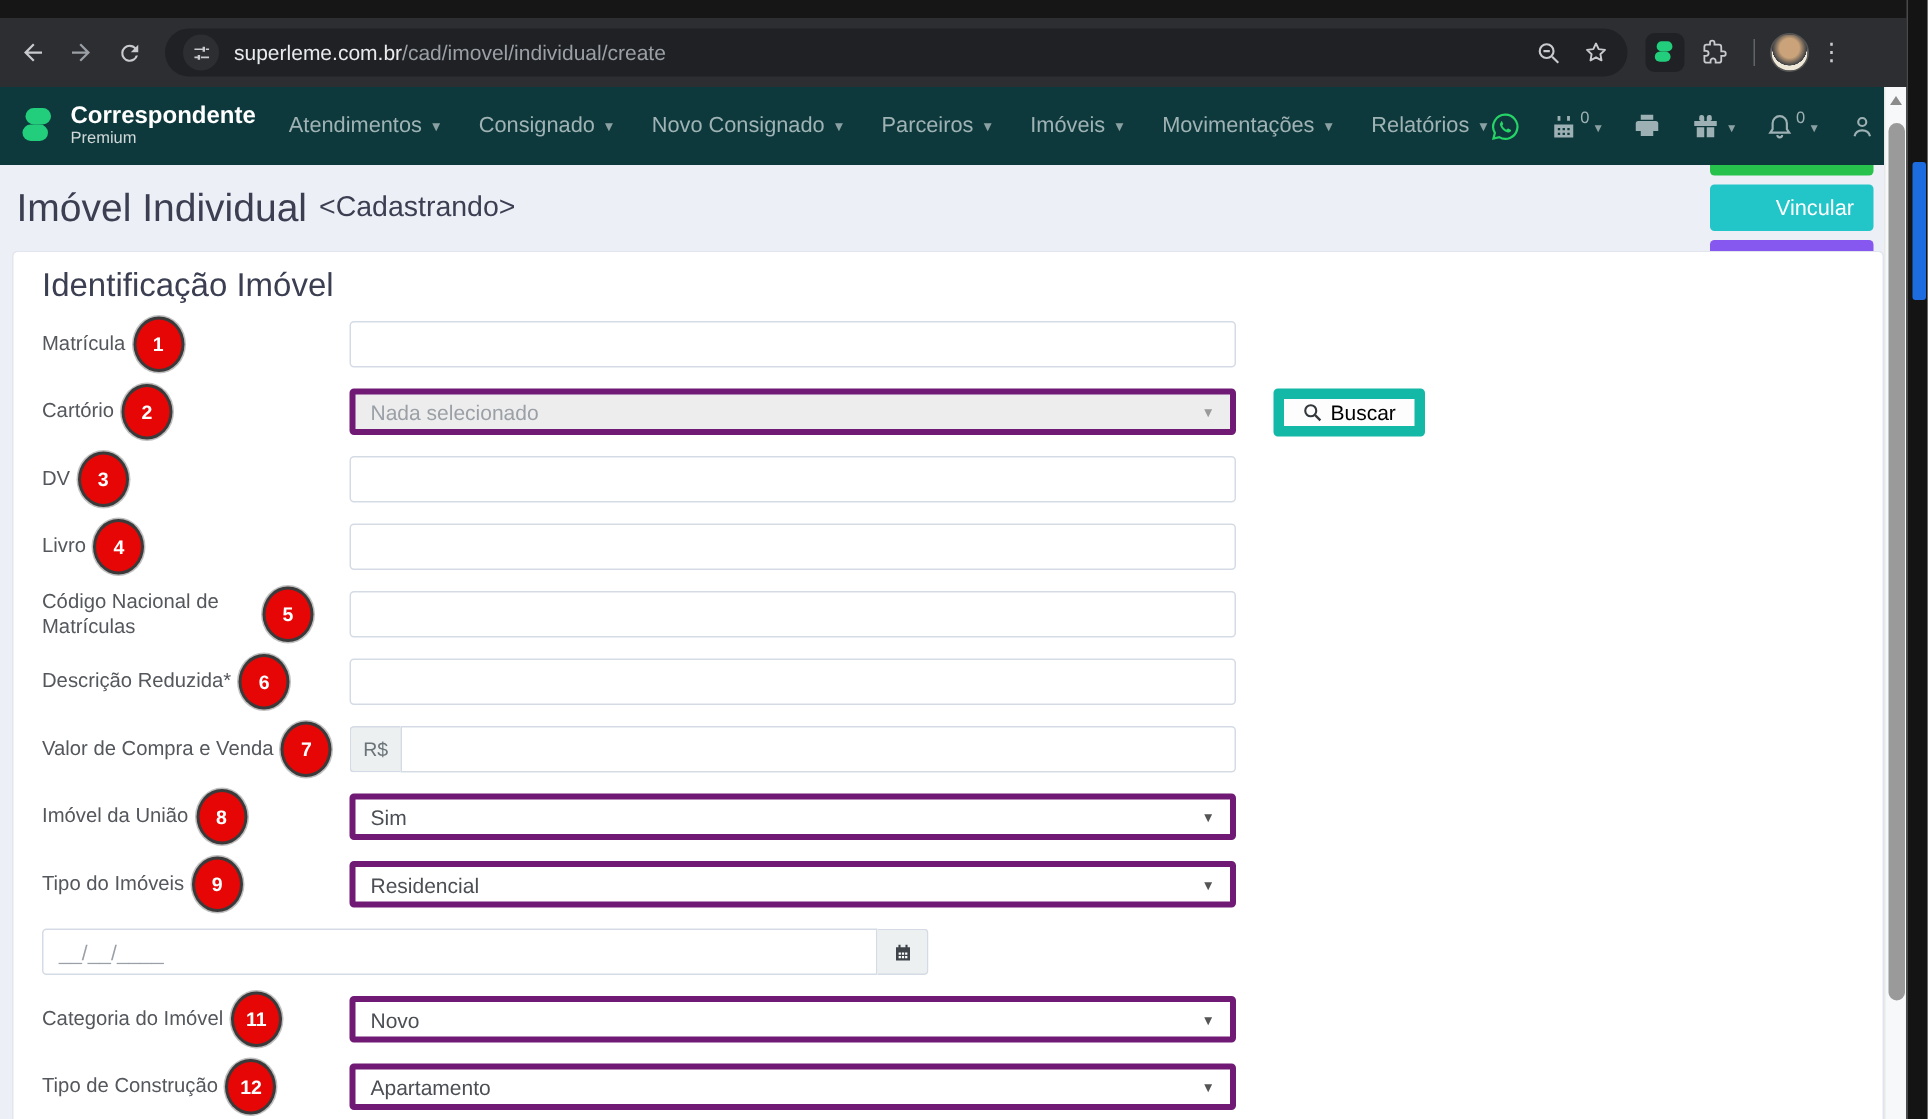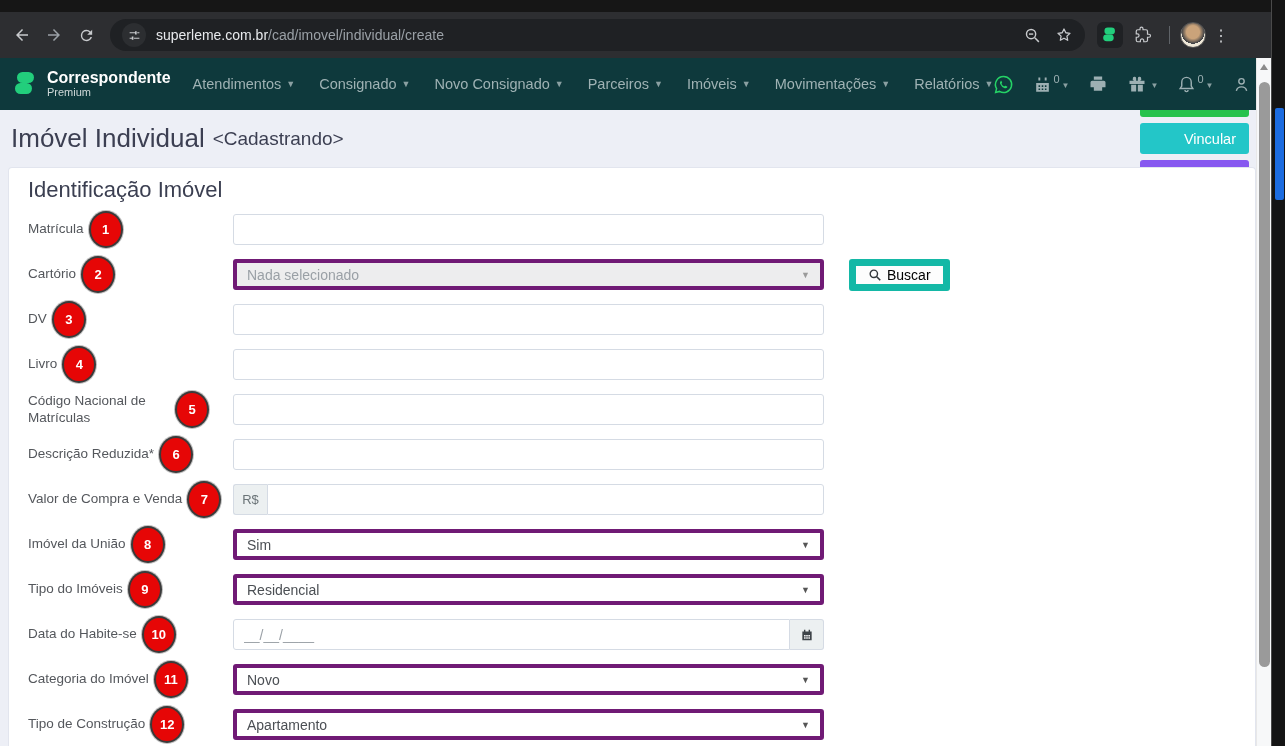"Data do Habite-se" div.lcell { html: <div> <span>Data do Habite-se</span> <span>10</span> </div> -> none }
